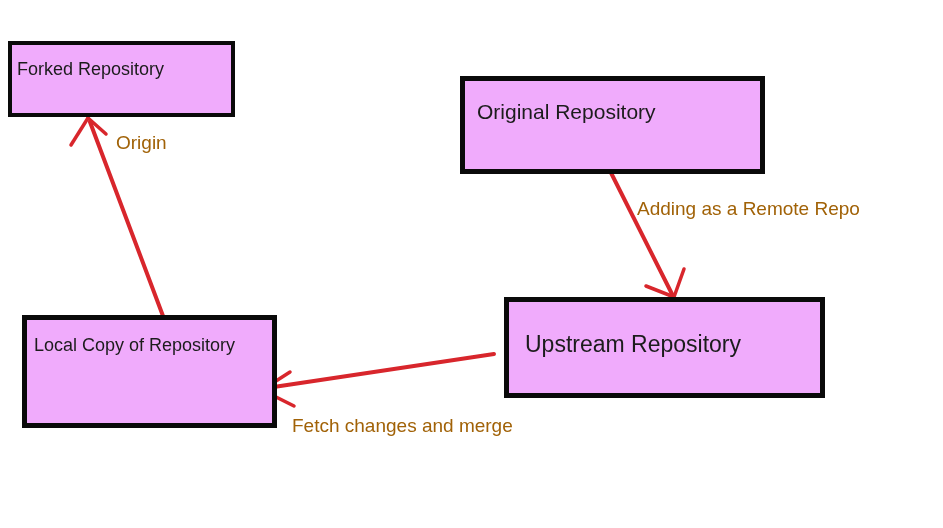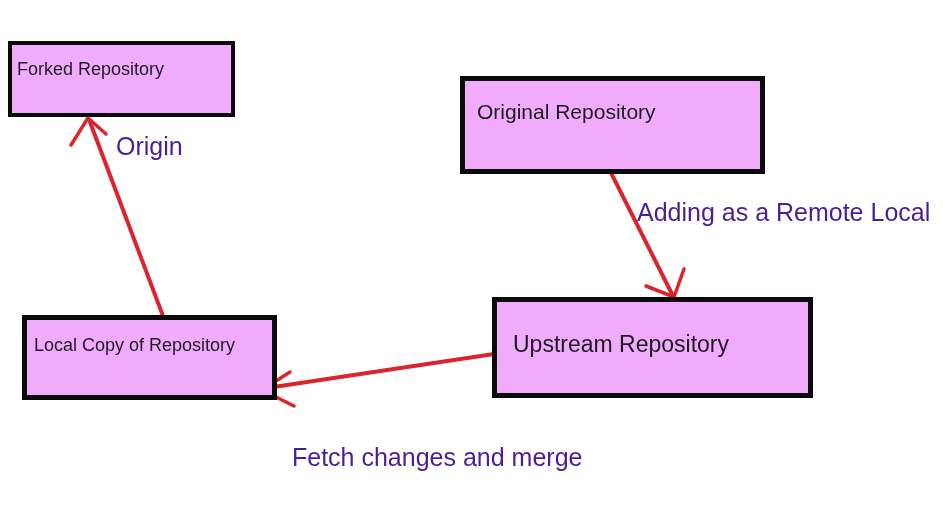"Origin" .edge-label { color: #4c1d95 -> #a16207; font-size: 25px -> 19px }
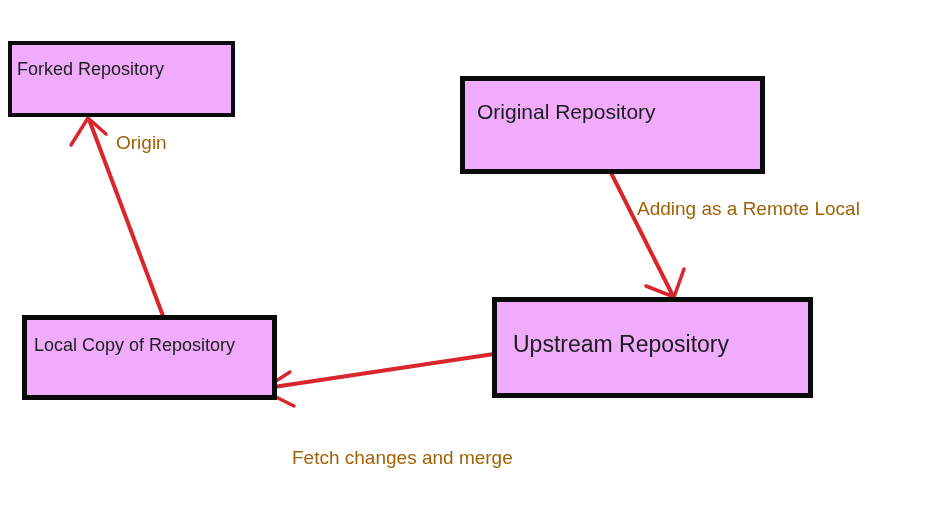"Adding as a Remote Local" div.edge-label { text: Local -> Repo }
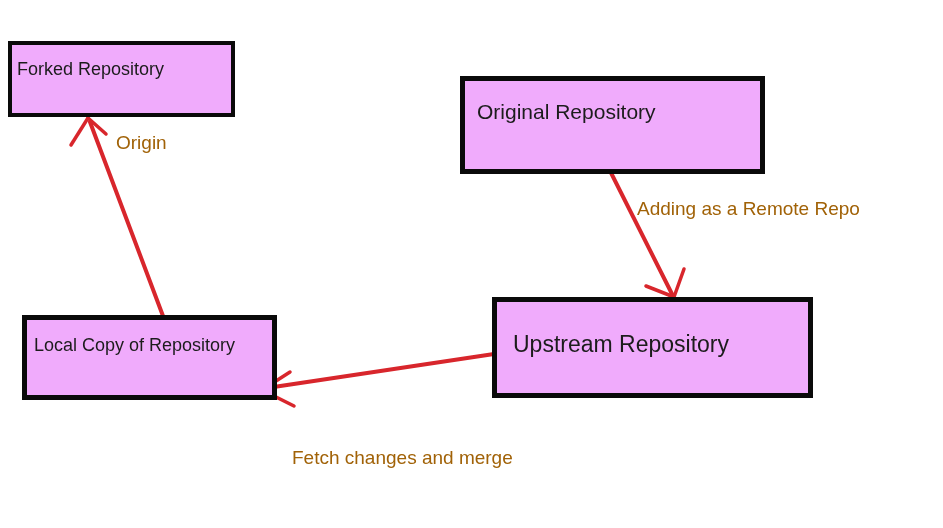"Local Copy of Repository" #box-local { height: 85px -> 113px }
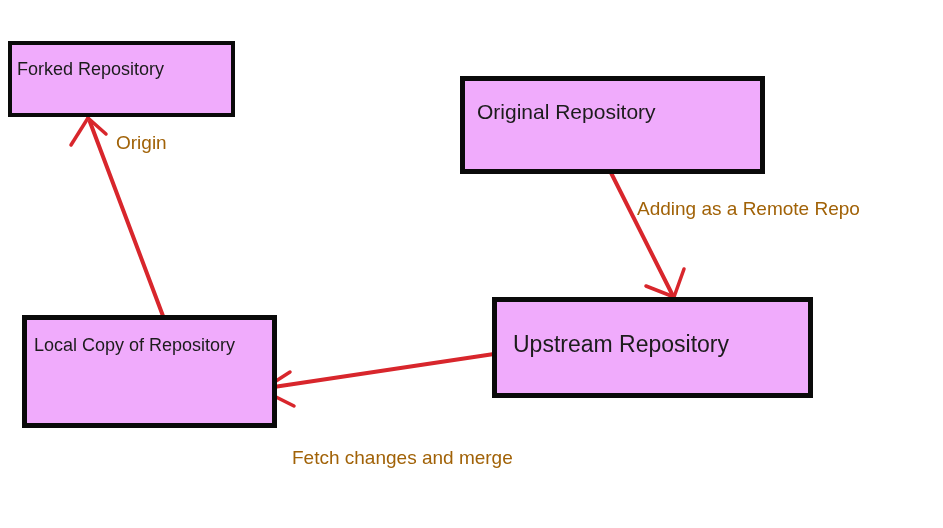"Upstream Repository" #box-upstream { left: 492px -> 504px }
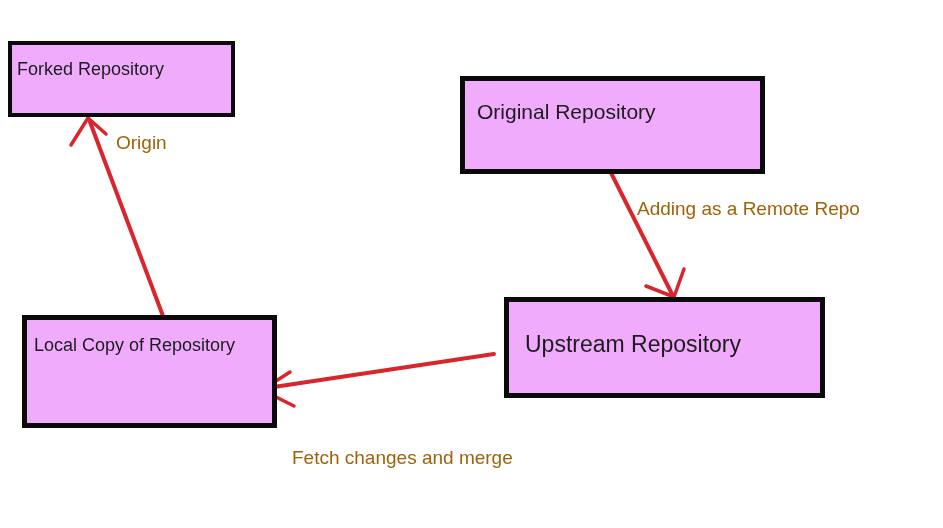"Fetch changes and merge" #label-fetch { margin-top: 32px -> none }
